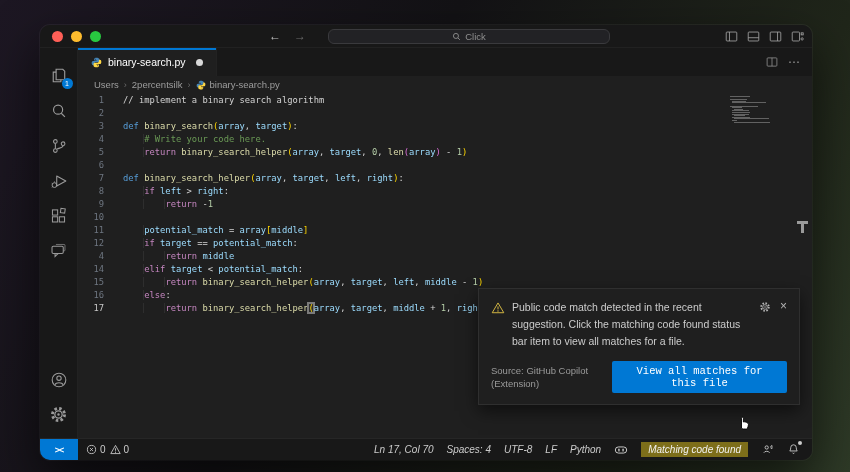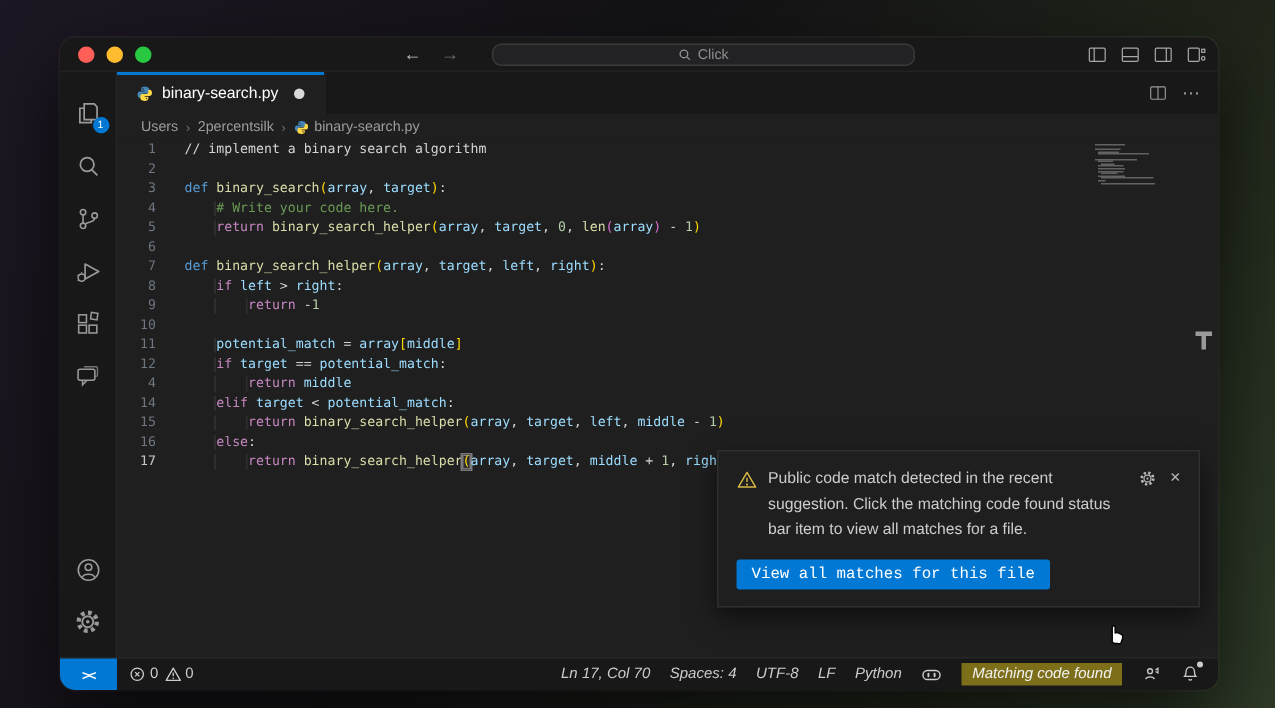"Source: GitHub Copilot (Extension)" span.toast-src { html: none -> <span>Source: GitHub Copilot (Extension)</span> }
